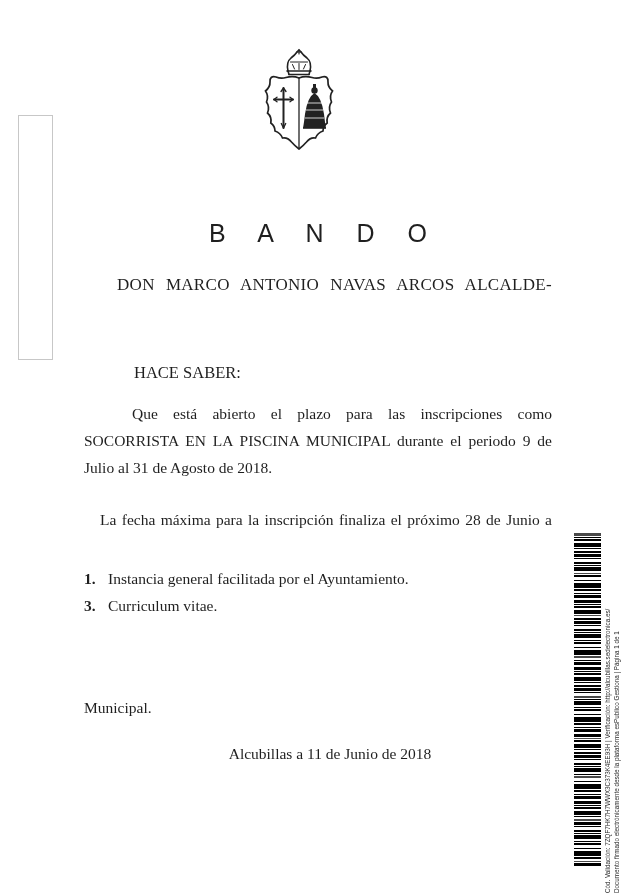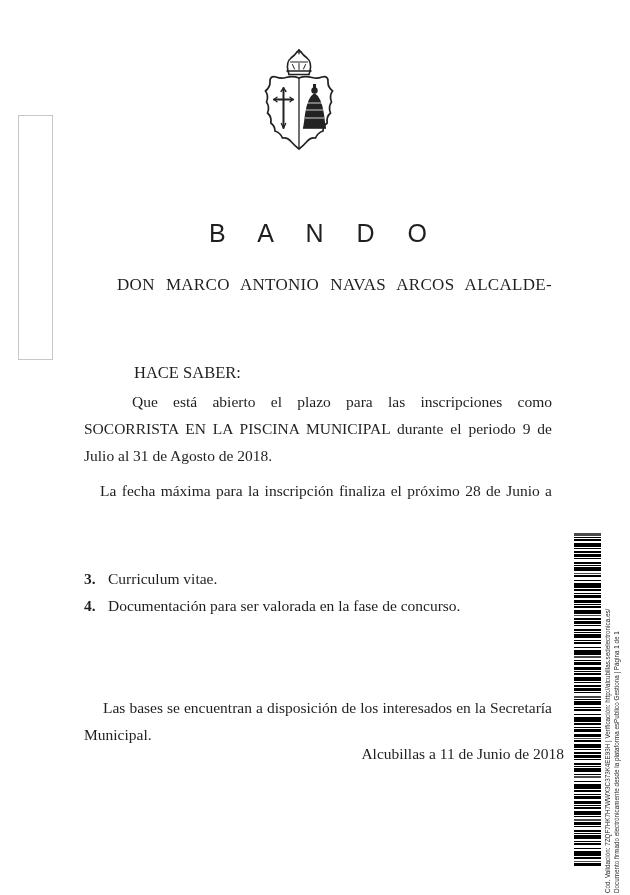"Que está abierto el plazo" .para-plazo { top: 388px -> 400px }
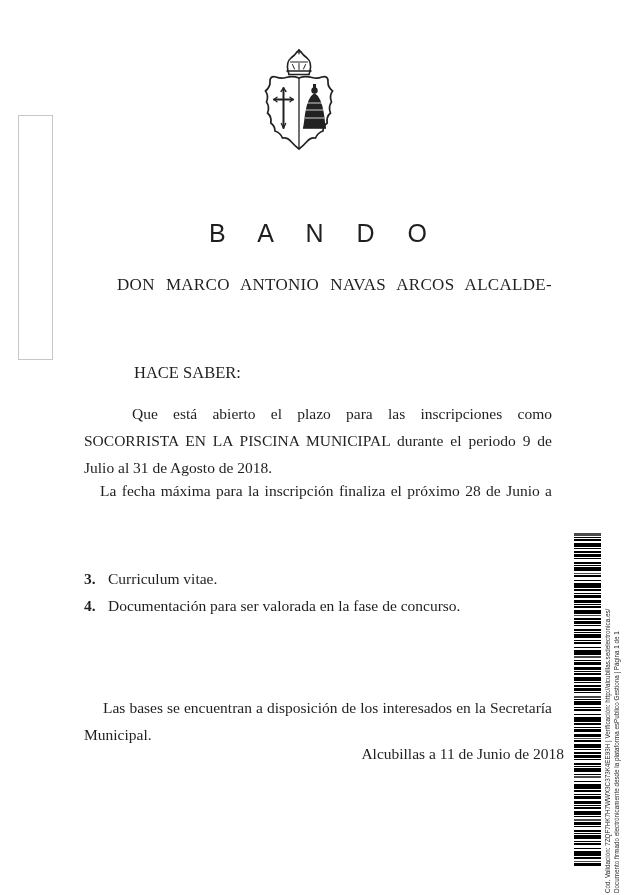"La fecha máxima para la" .para-fecha { top: 477px -> 506px }
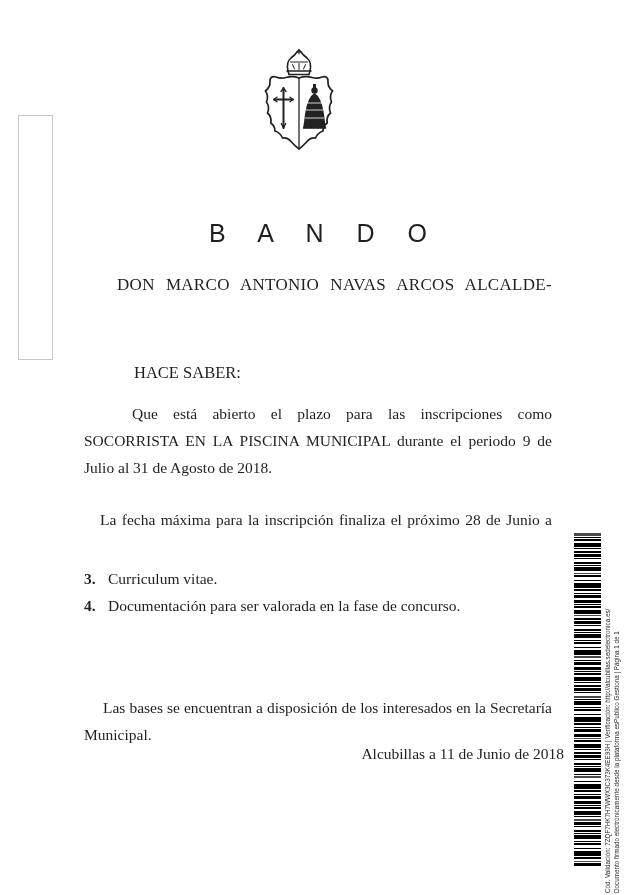"1. Instancia general facilitada por" div.req-item { html: none -> <div><span>1.</span><span>Instancia general facilitada por el Ayuntamiento.</span></div> }
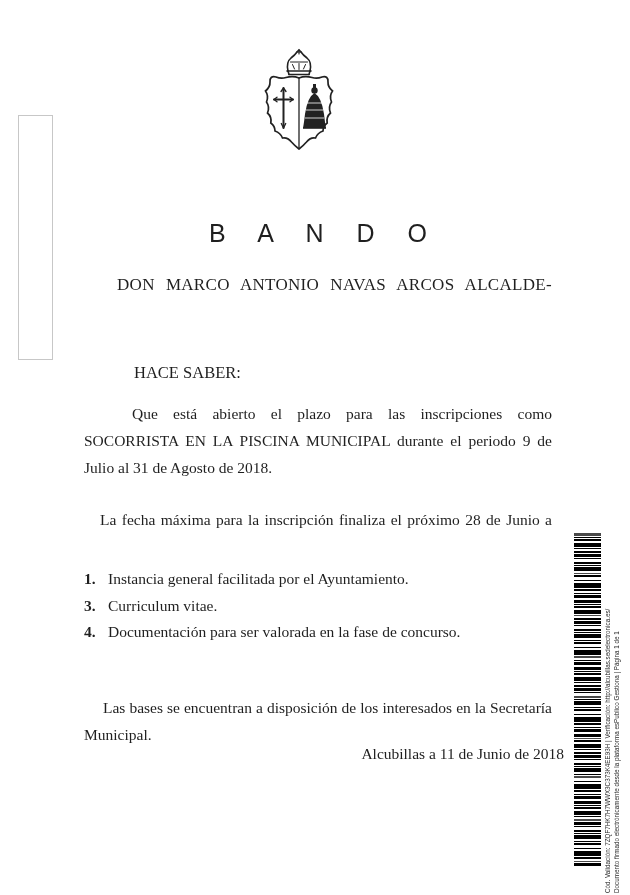"4. Documentación para ser valorada" div.req-item { html: <div><span>4.</span><span>Documentación para ser valorada en la fase de concurso.</span></div> -> none }
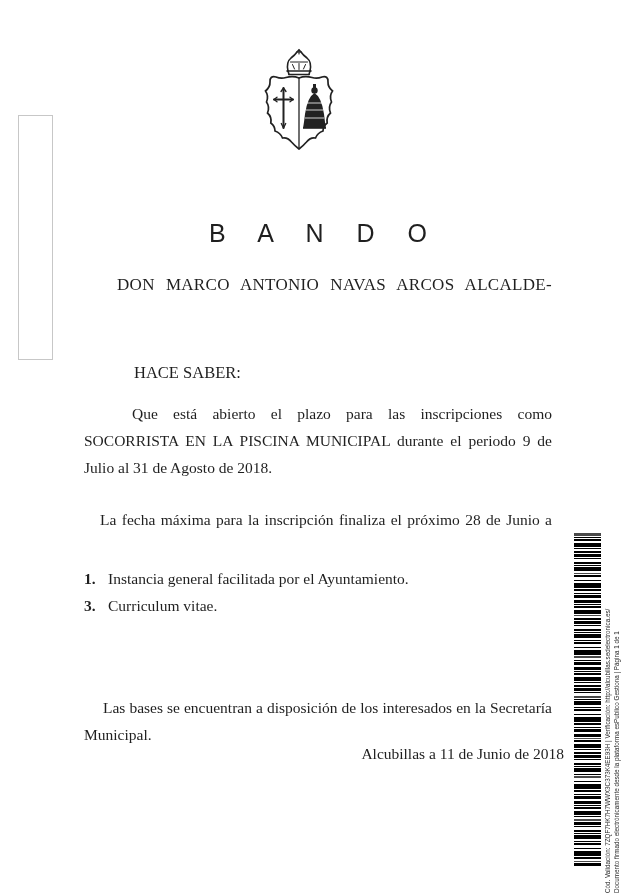"Las bases se encuentran a" div.pline { html: <div>Las bases se encuentran a disposición de los interesados en la Secretaría</div> -> none }
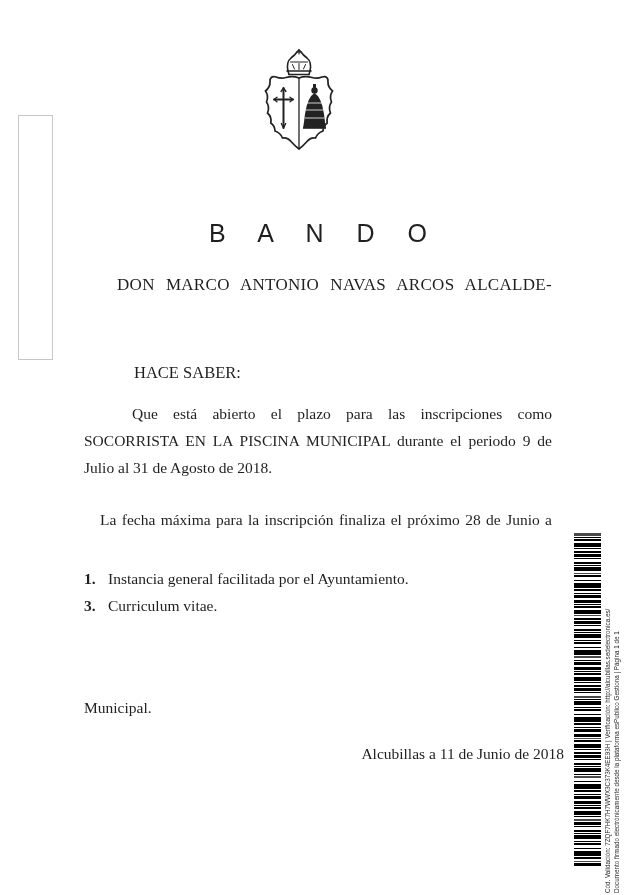"Alcubillas a 11 de Junio" .sig-line { text-align: right -> none }
